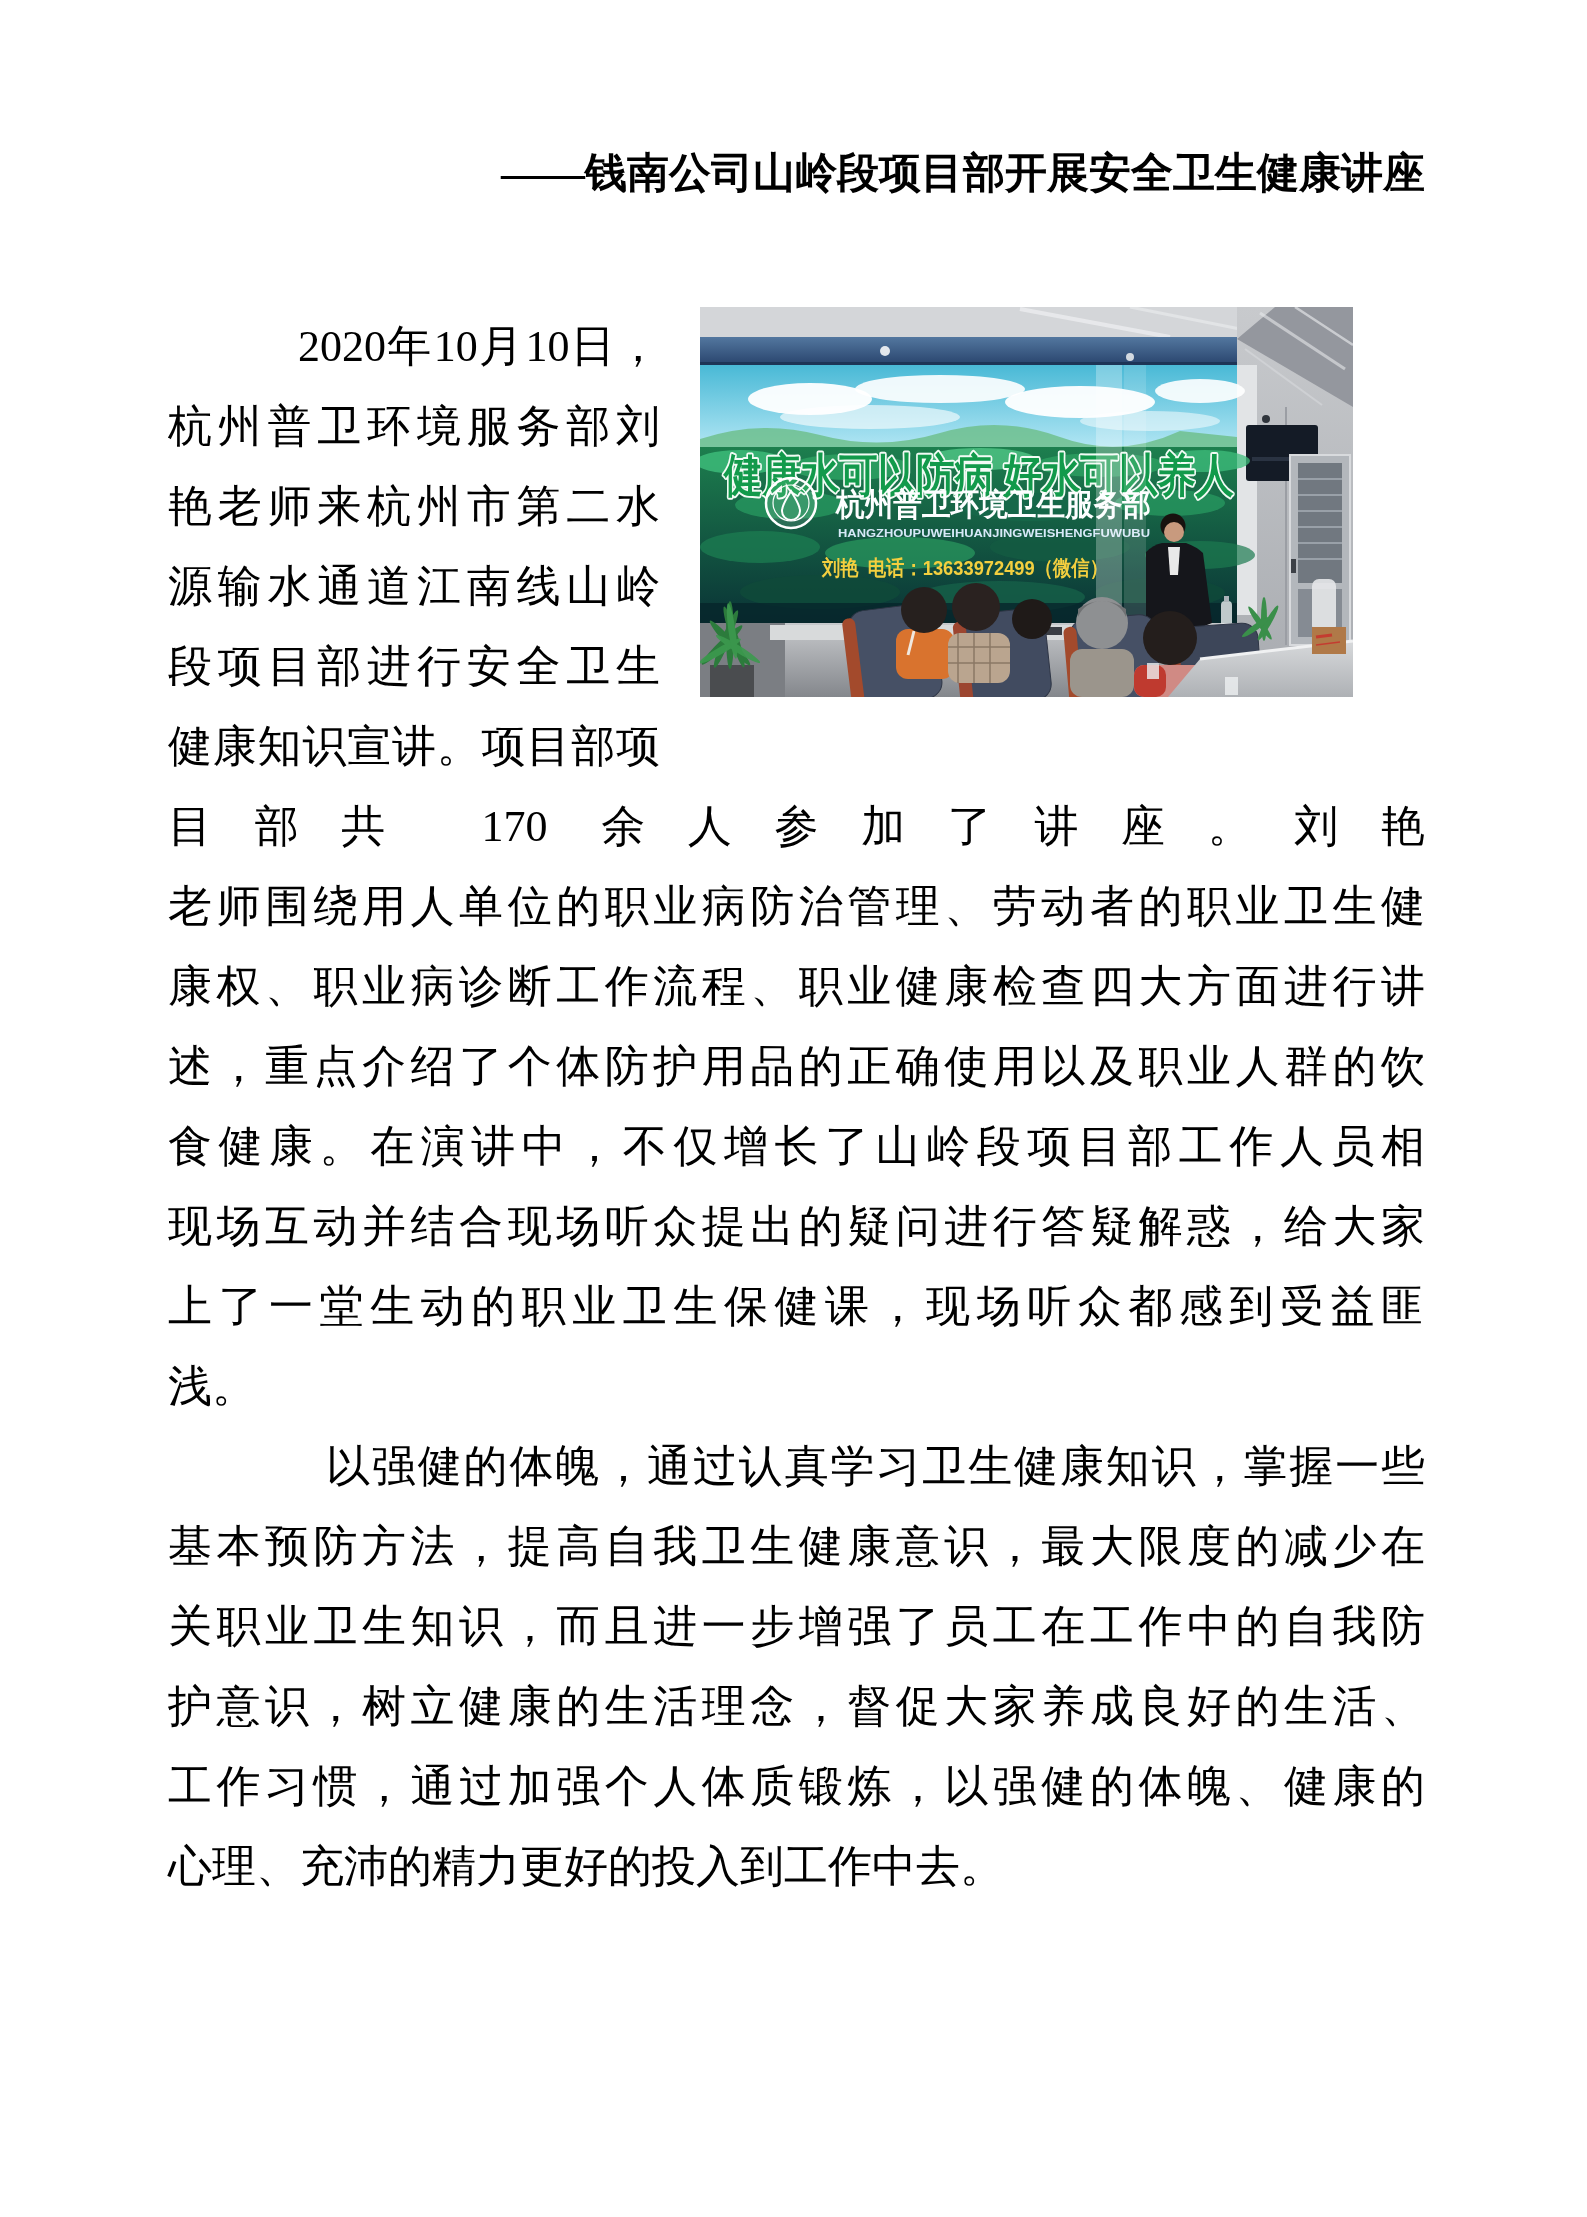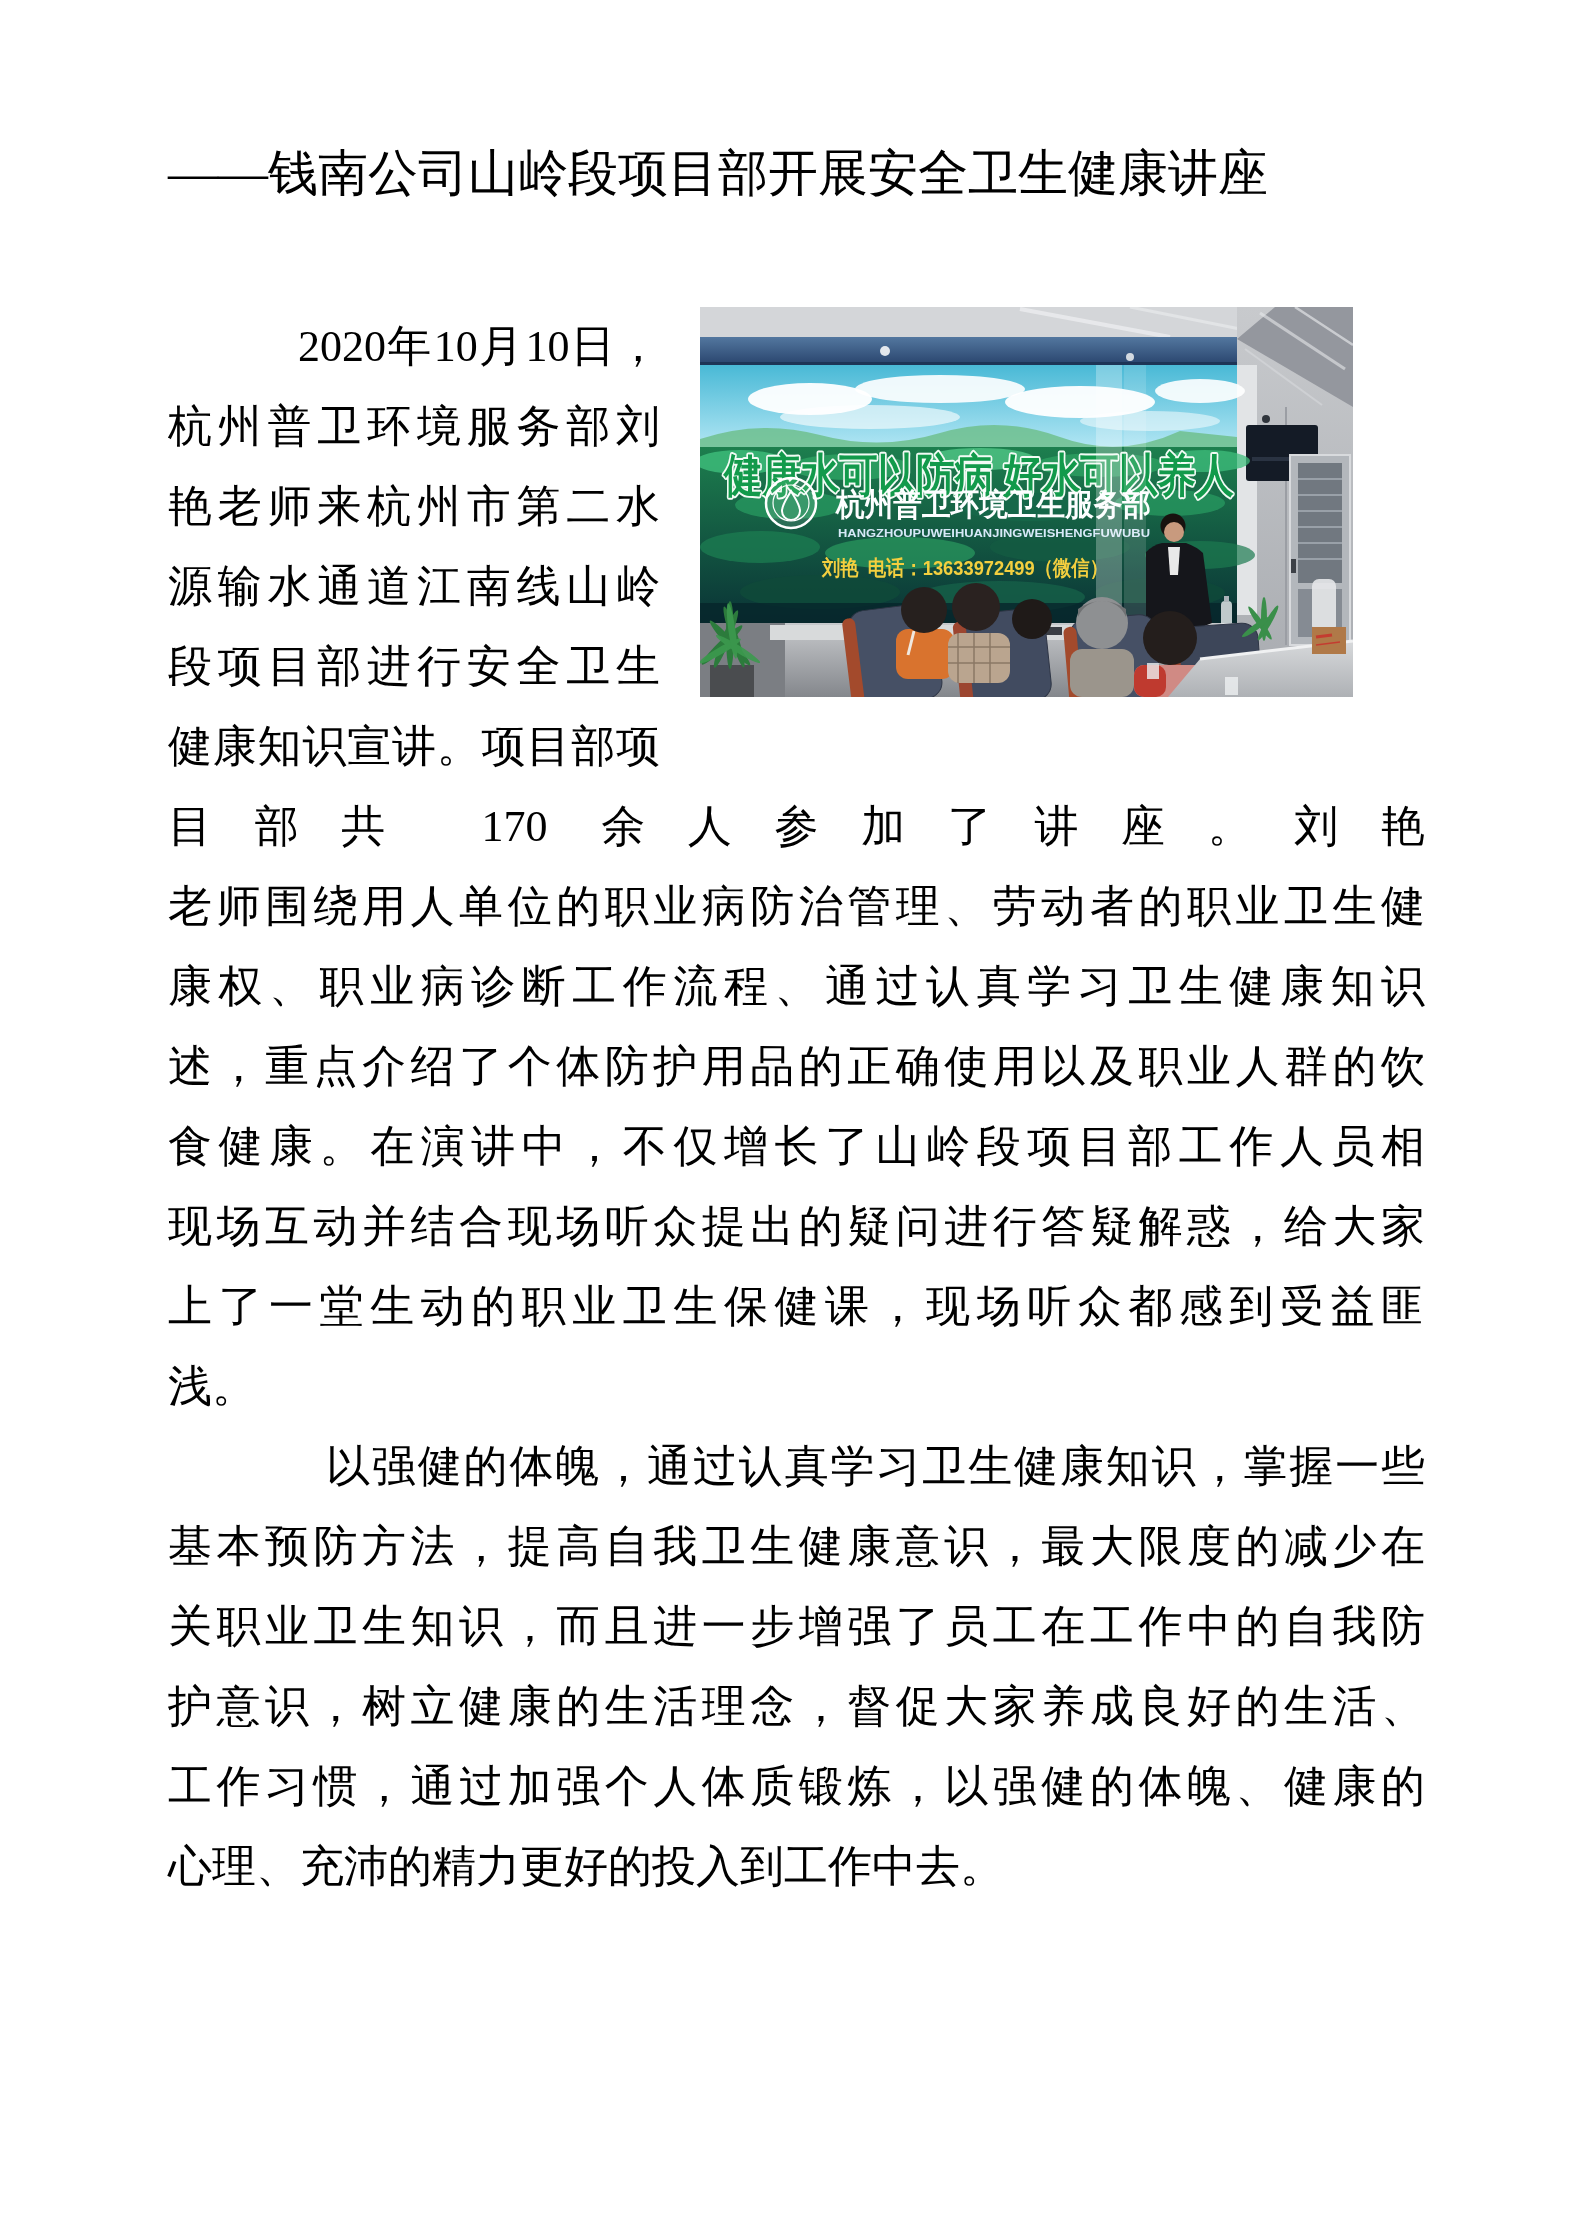"——钱南公司山岭段项目部开展安全卫生健康讲座" h2.doc-subtitle { font-size: 50px -> 42px; font-weight: 400 -> 700; text-align: left -> right }
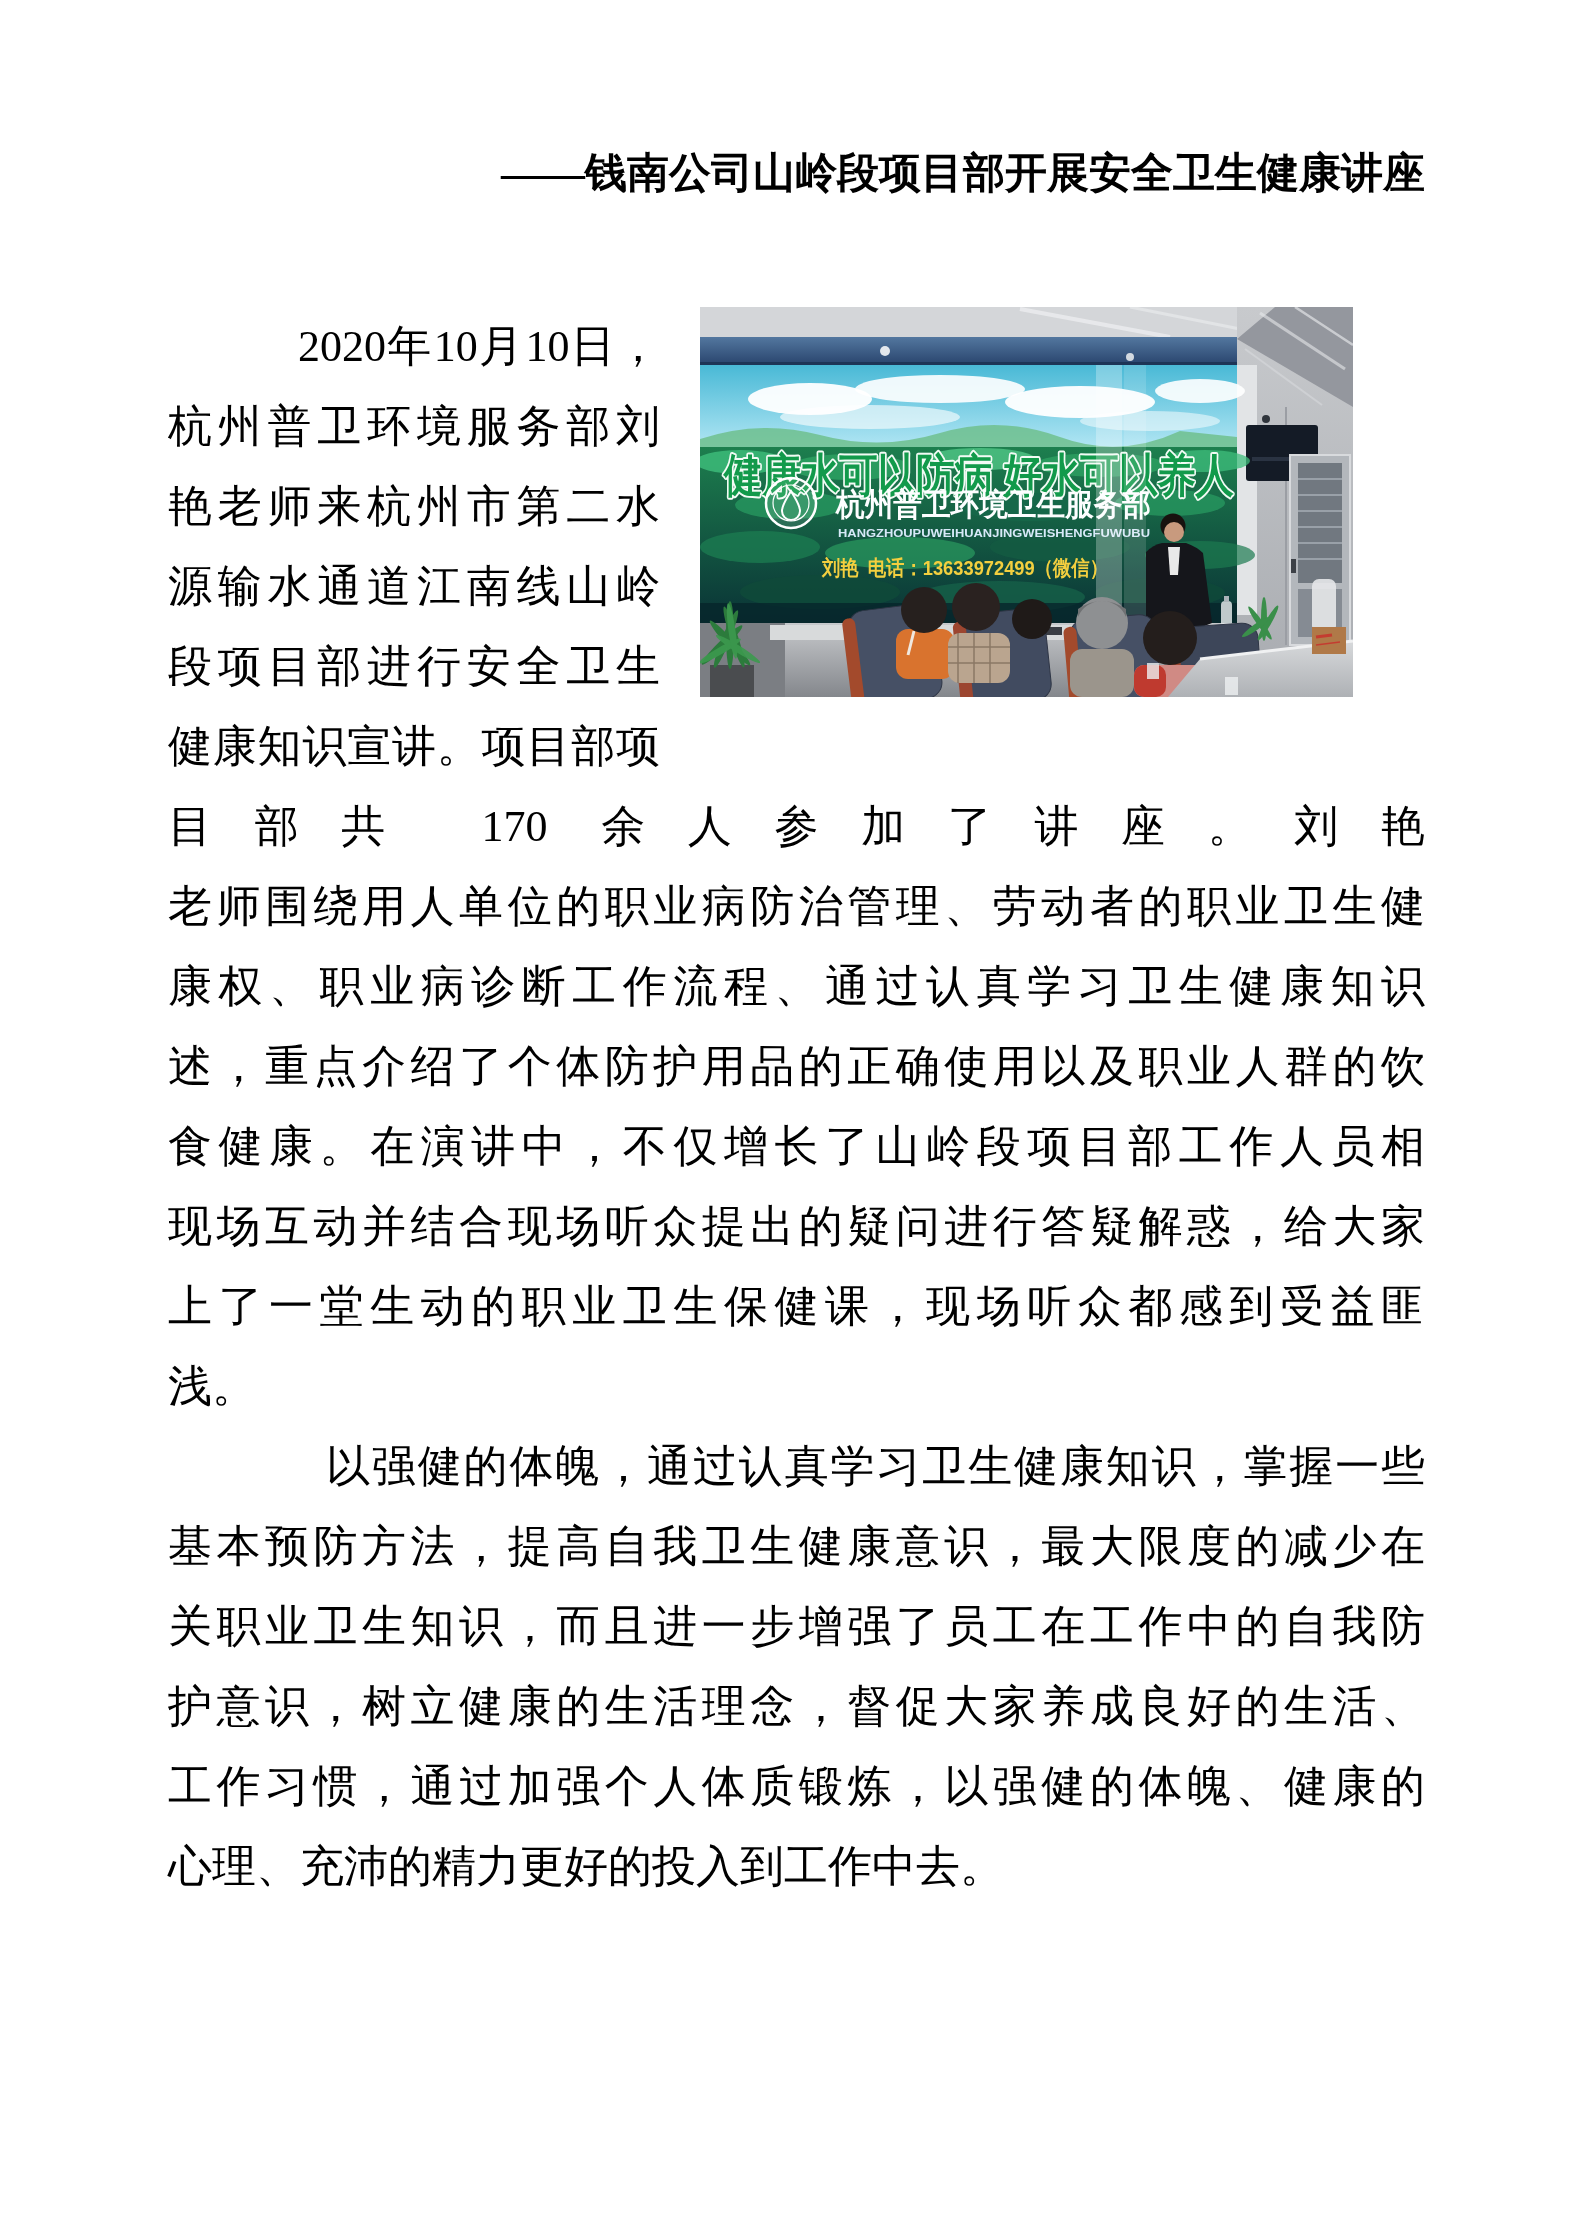"康权、职业病诊断工作流程、通过认真学习卫生健康知识" div.line { text: 通过认真学习卫生健康知识 -> 职业健康检查四大方面进行讲 }
